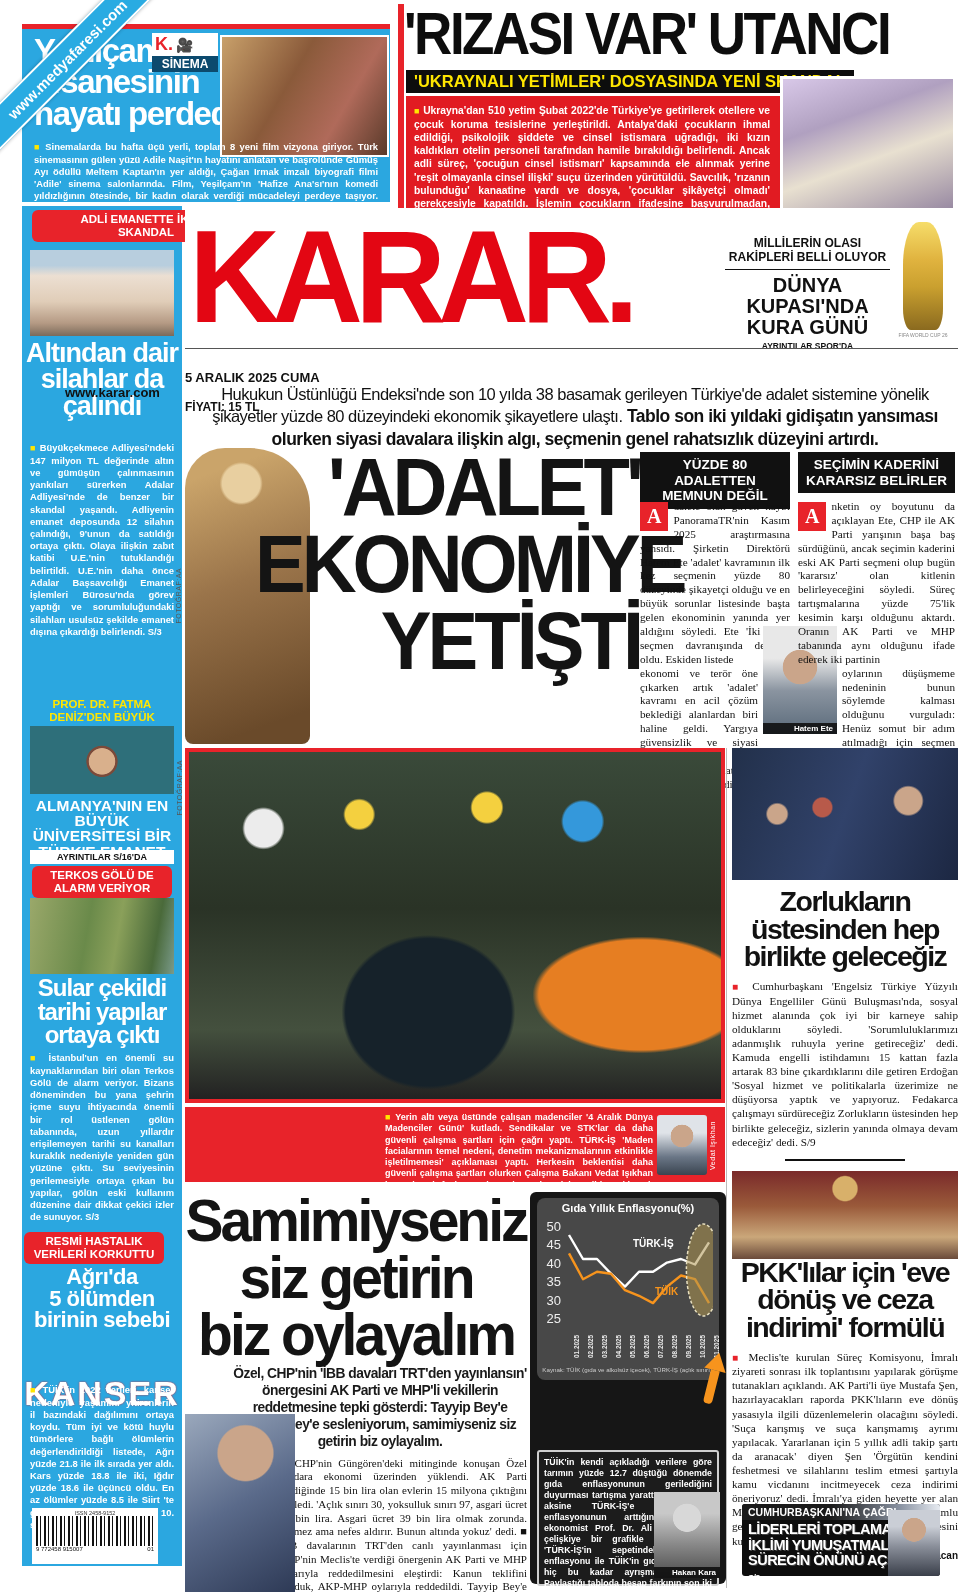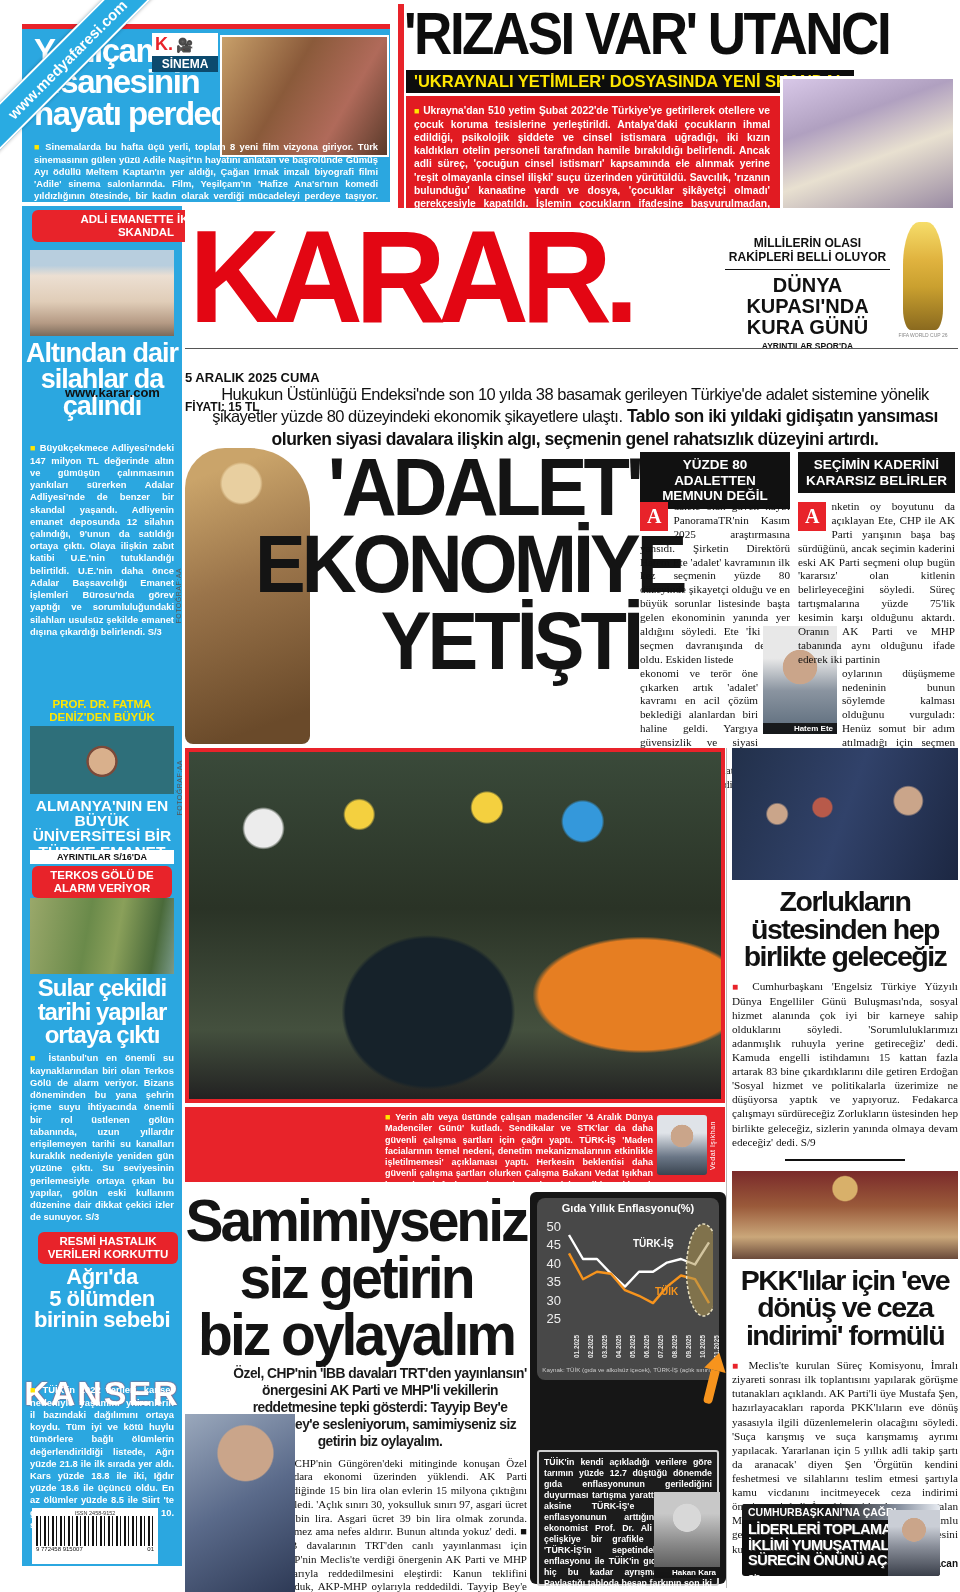"RESMİ HASTALIK VERİLERİ KORKUTTU" div.abs { left: 16px -> 2px }
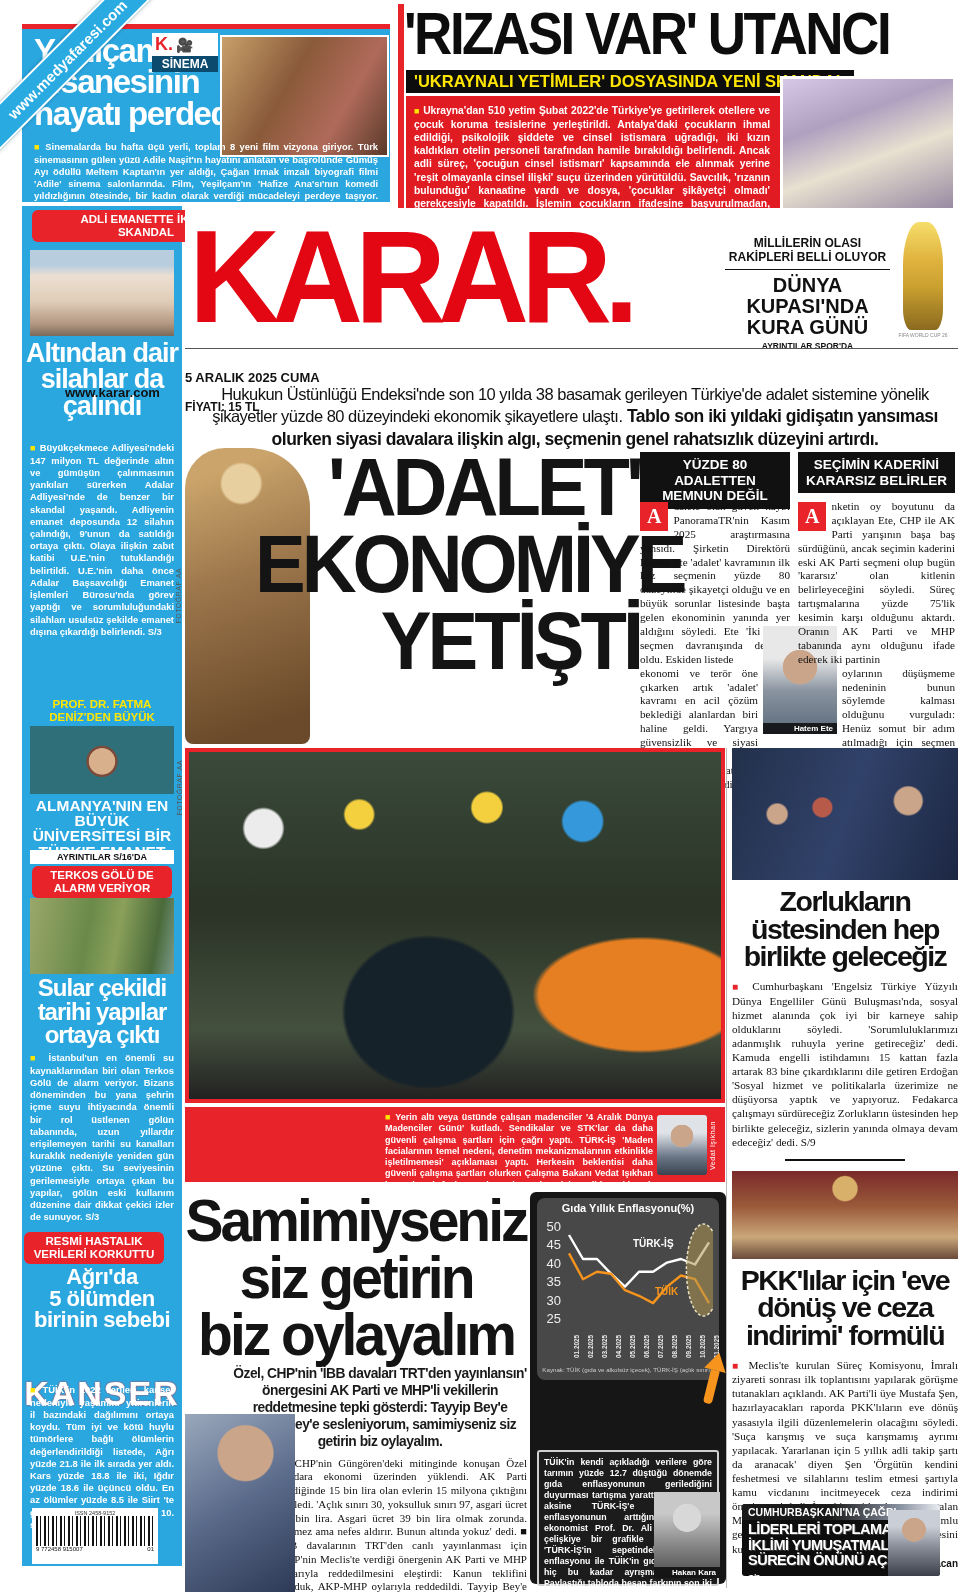"PKK'lılar için 'eve dönüş ve" div.rc-head { margin-top: 8px -> 0 }
